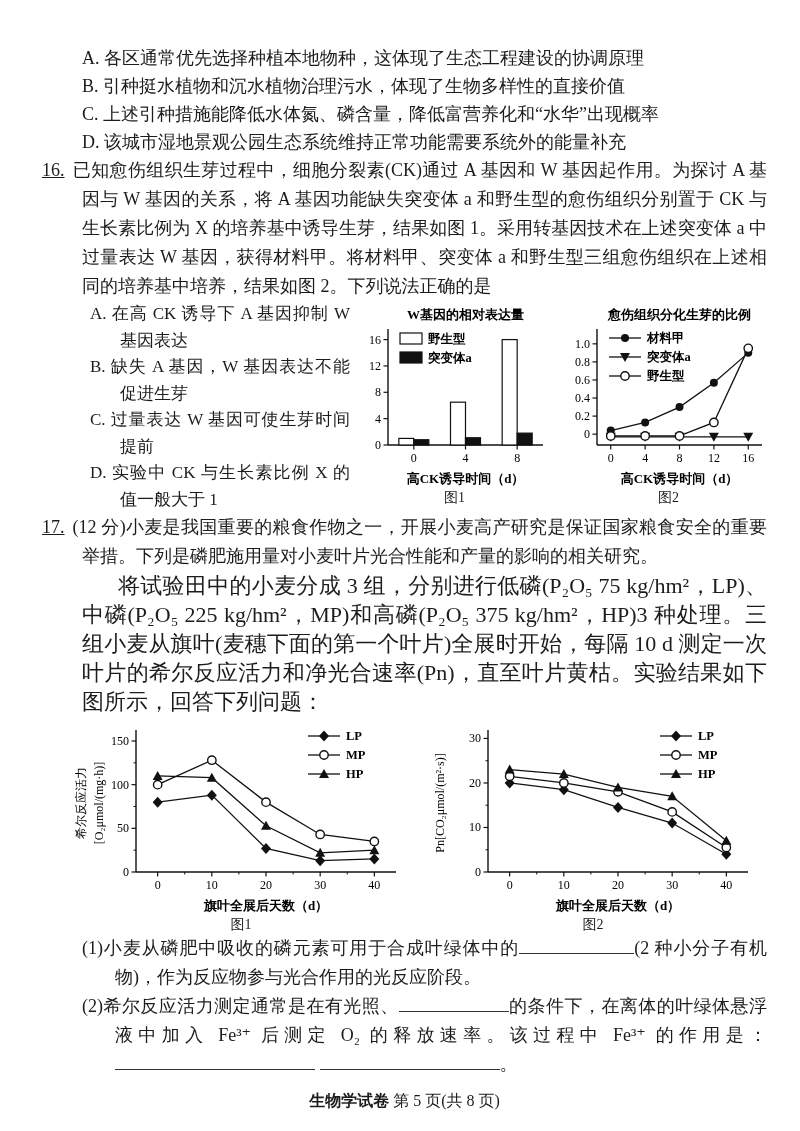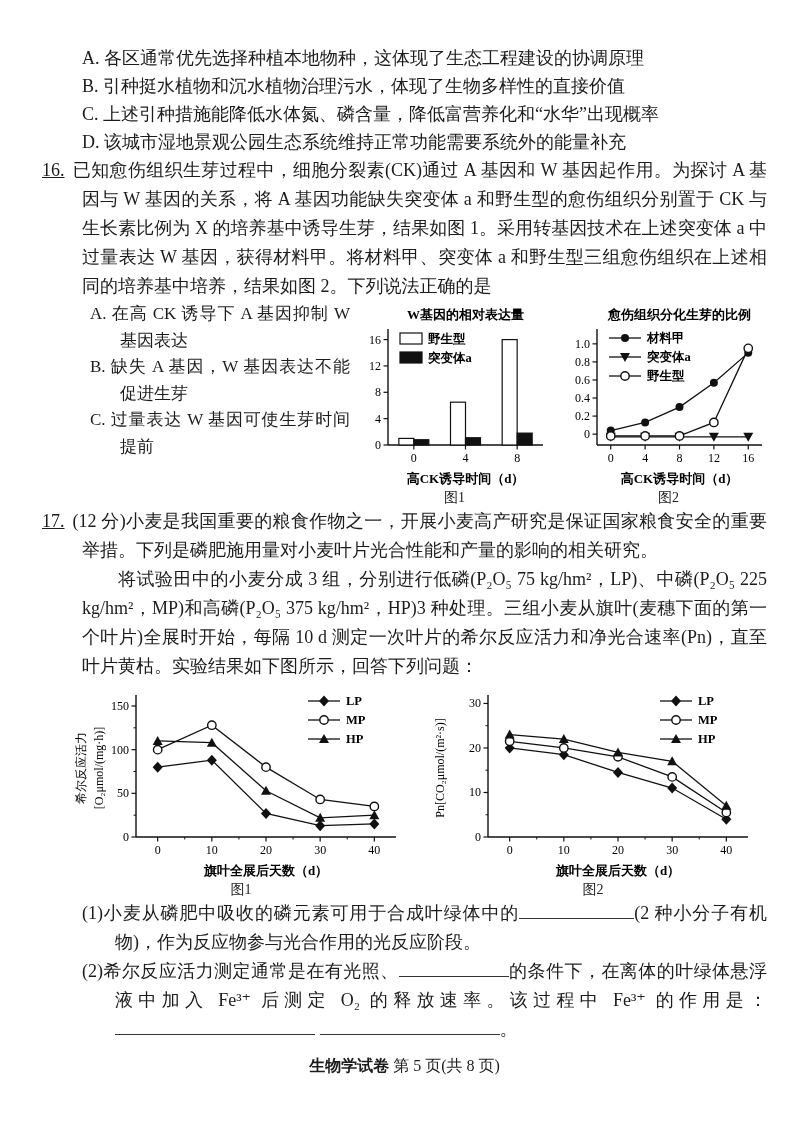"D. 实验中 CK 与生长素比例 X" div.opt { html: none -> <div>D. 实验中 CK 与生长素比例 X 的值一般大于 1</div> }
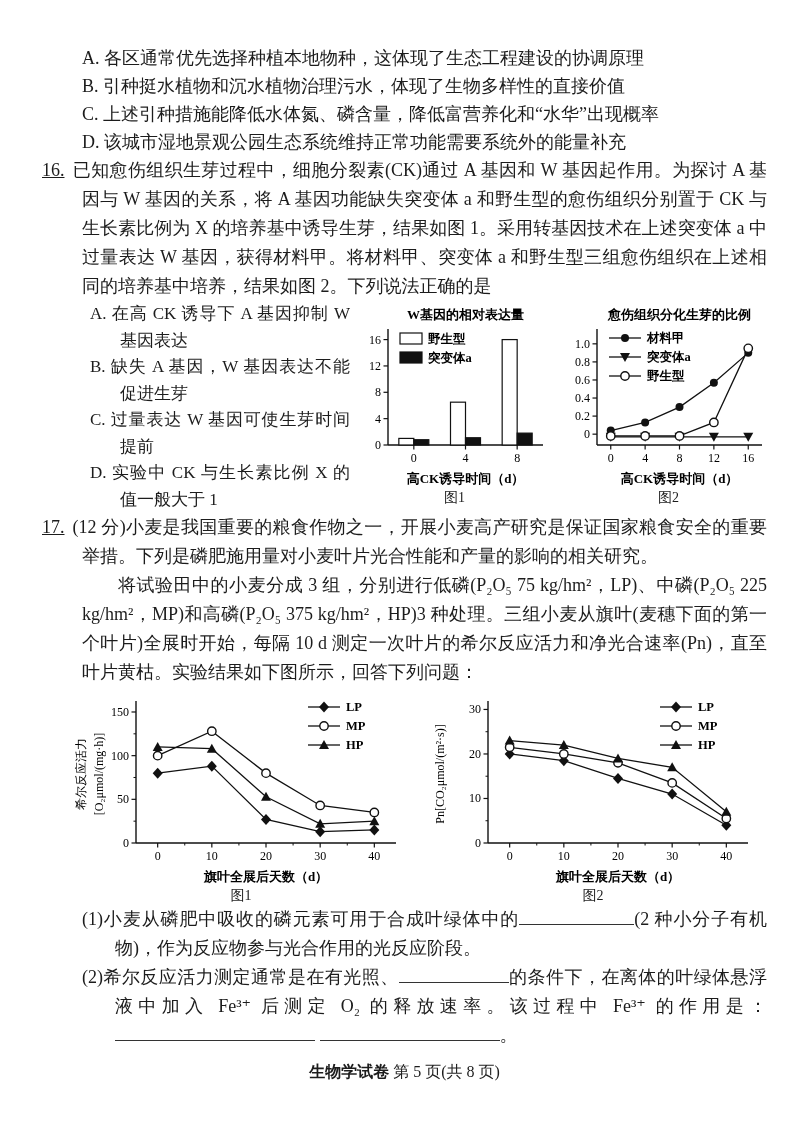"将试验田中的小麦分成 3 组，分别进行低磷(P₂O₅ 75" .stem2 { font-size: 18px -> 22px }
